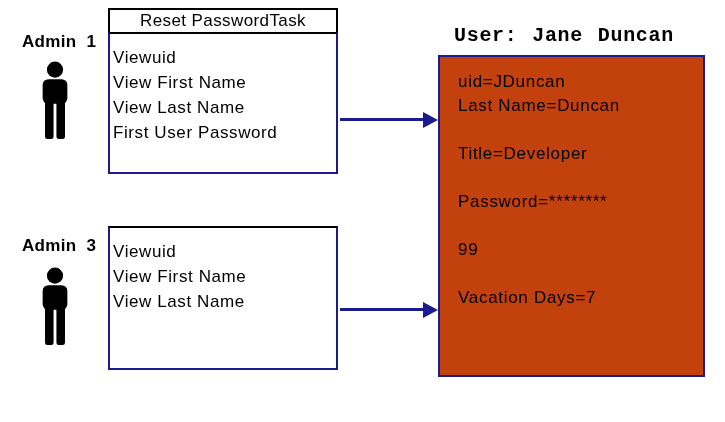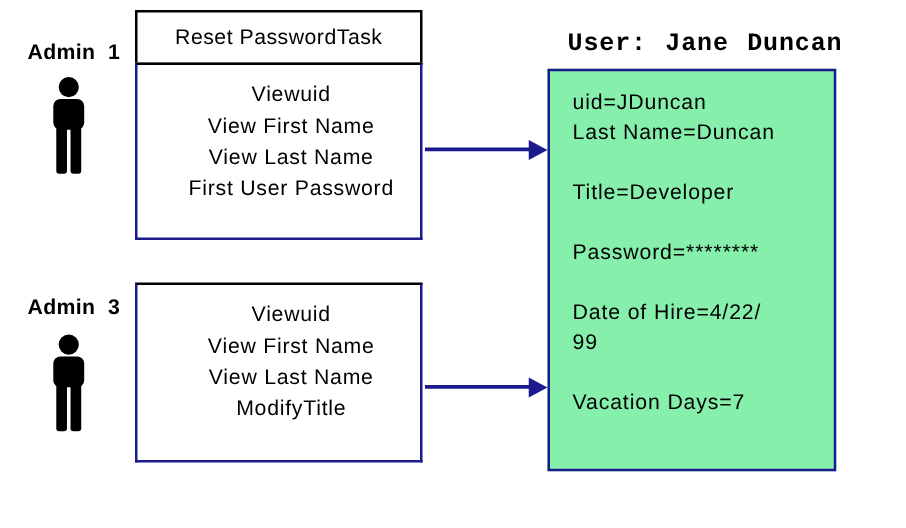"Reset PasswordTask" .task1-box .task-header { height: 44px -> 26px }
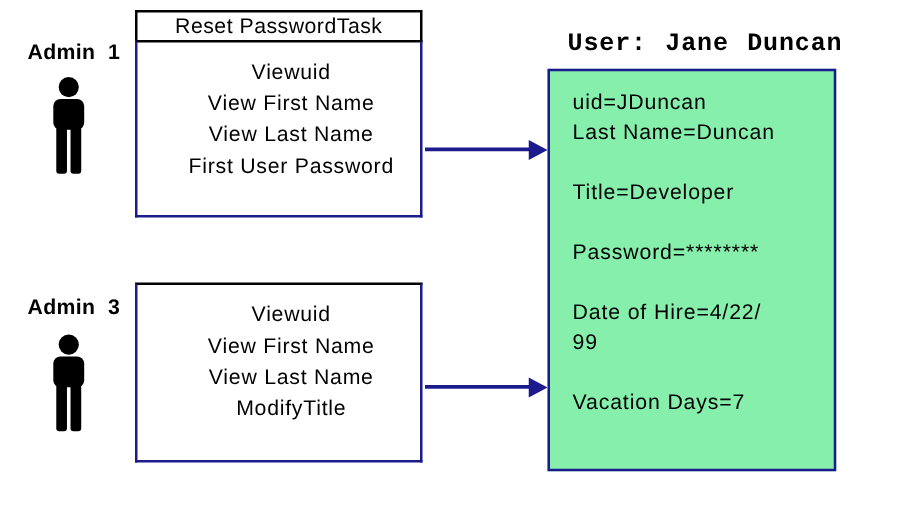"Viewuid" .task-body { padding: 11px 0 0 20px -> 11px 0 0 3px; text-align: center -> none }
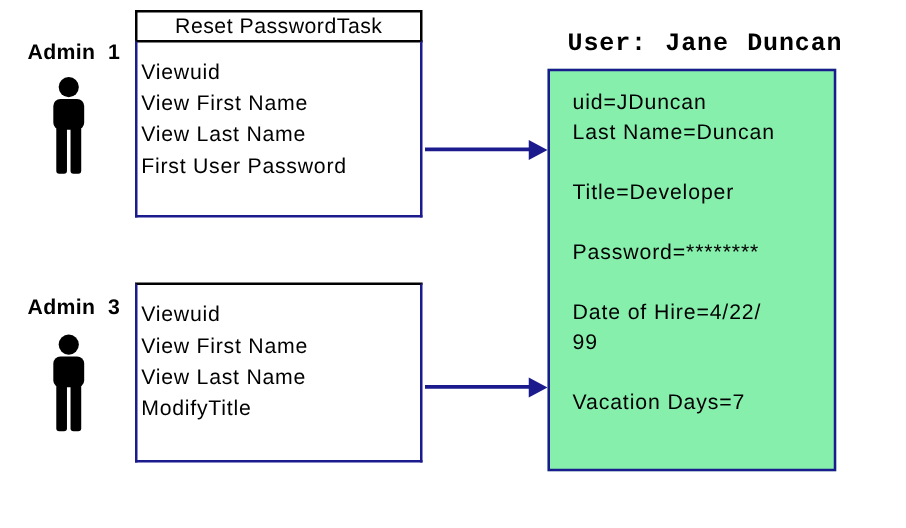"uid=JDuncan" .user-box { background: #86efac -> #c2410c; width: 231px -> 267px }
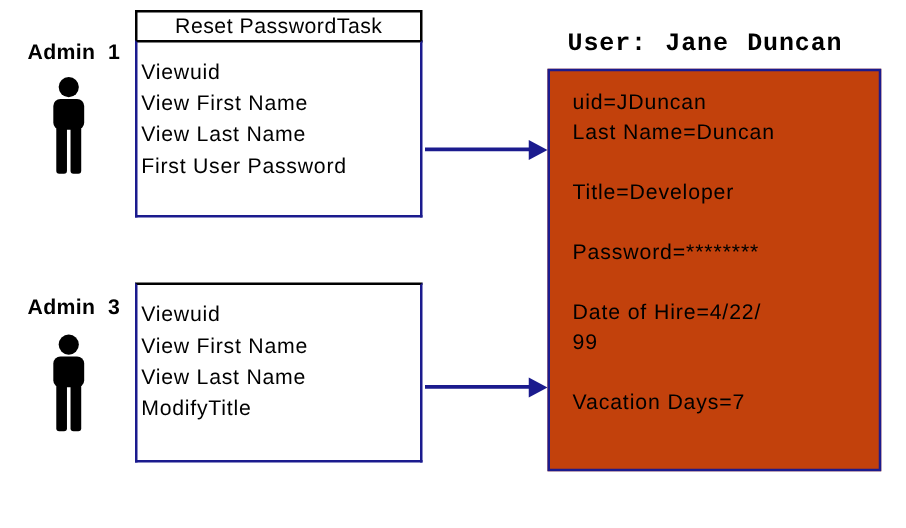"Date of Hire=4/22/" div.line { html: <div>Date of Hire=4/22/</div> -> none }
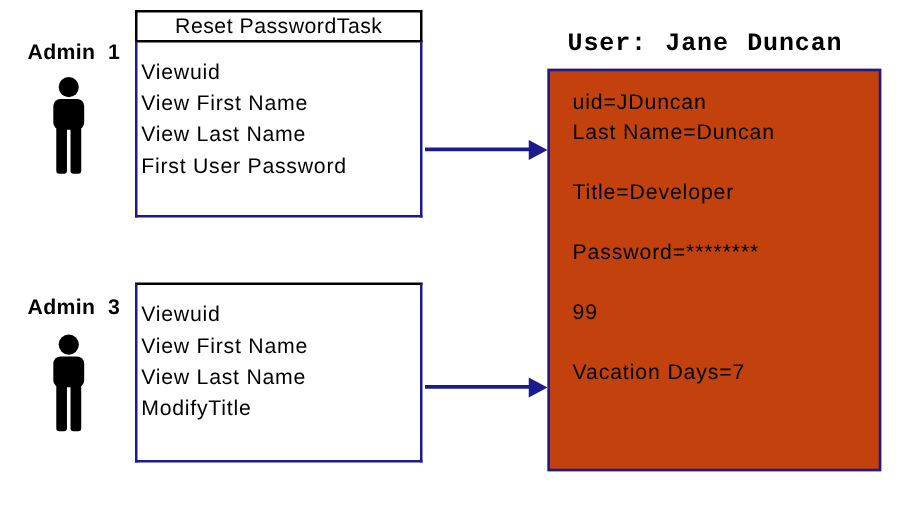"ModifyTitle" div.line { html: <div>ModifyTitle</div> -> none }
